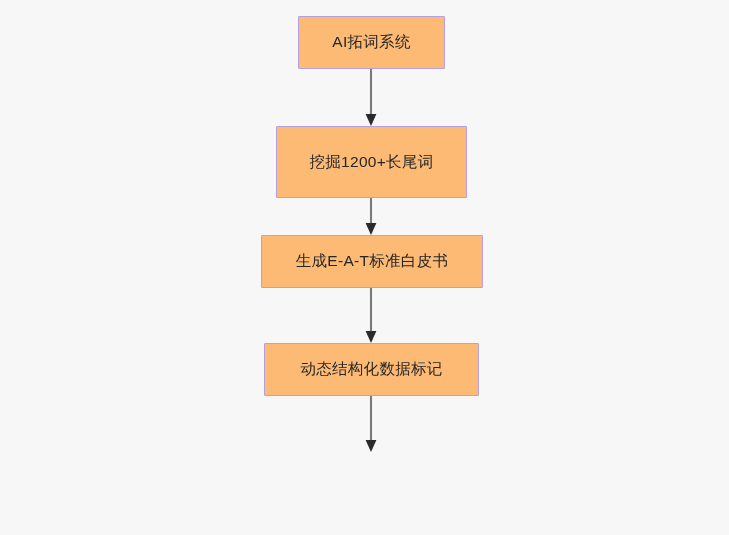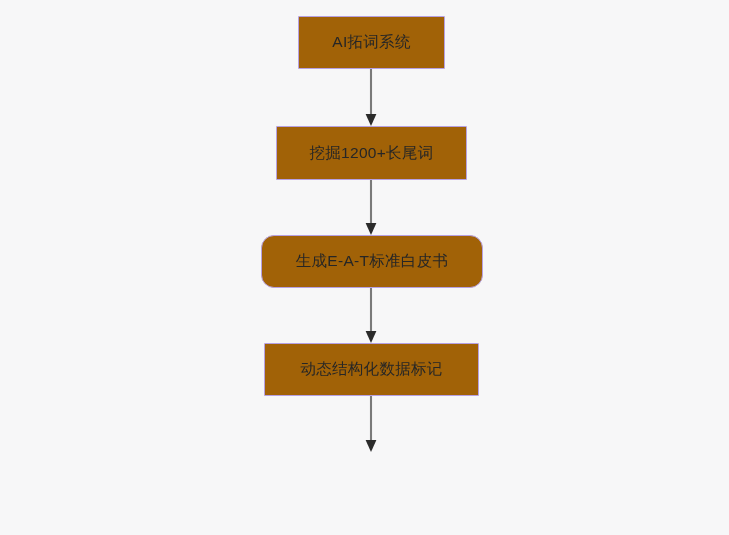"AI拓词系统" .node { background: #a16207 -> #fdba74 }
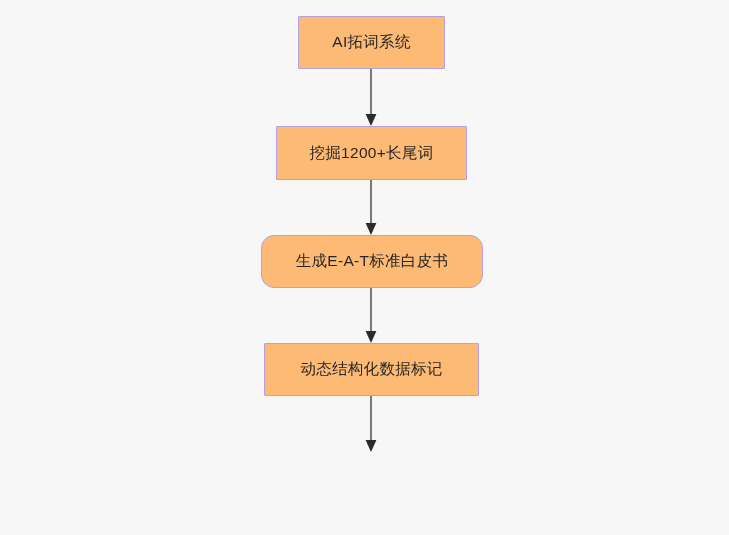"挖掘1200+长尾词" .node-2 { height: 54px -> 72px }
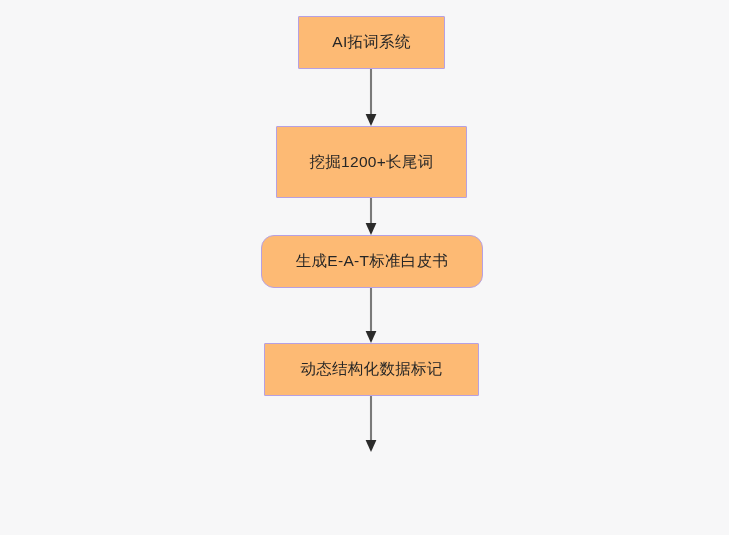"生成E-A-T标准白皮书" .node-3 { border-radius: 13px -> none }
